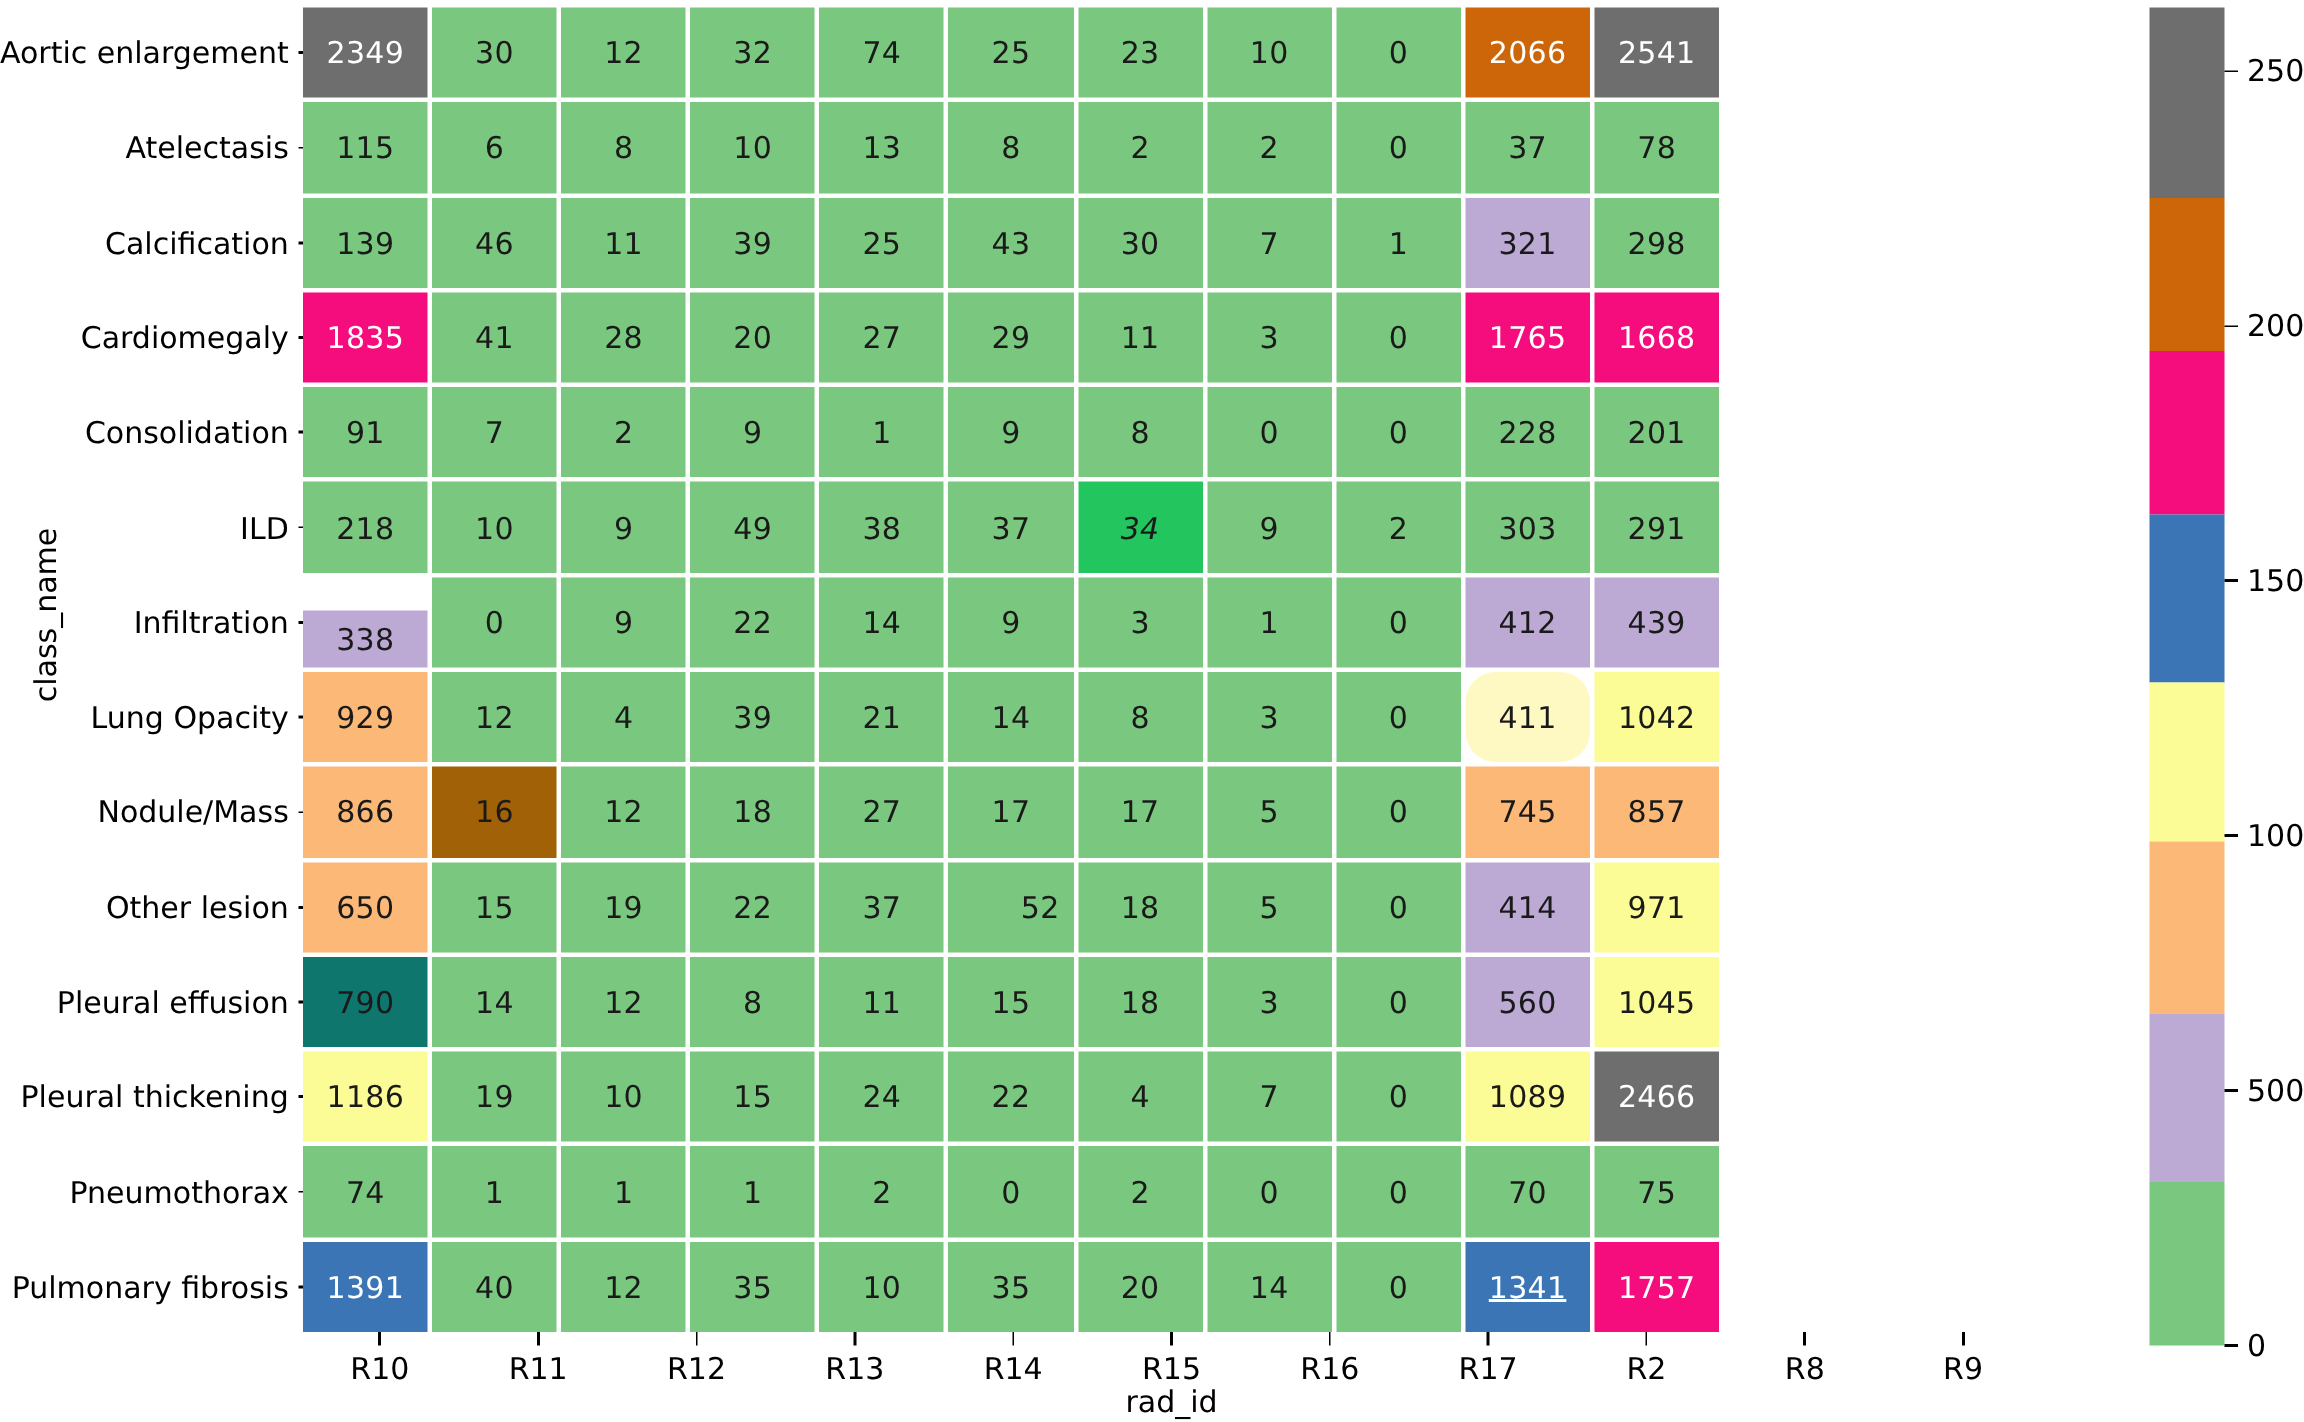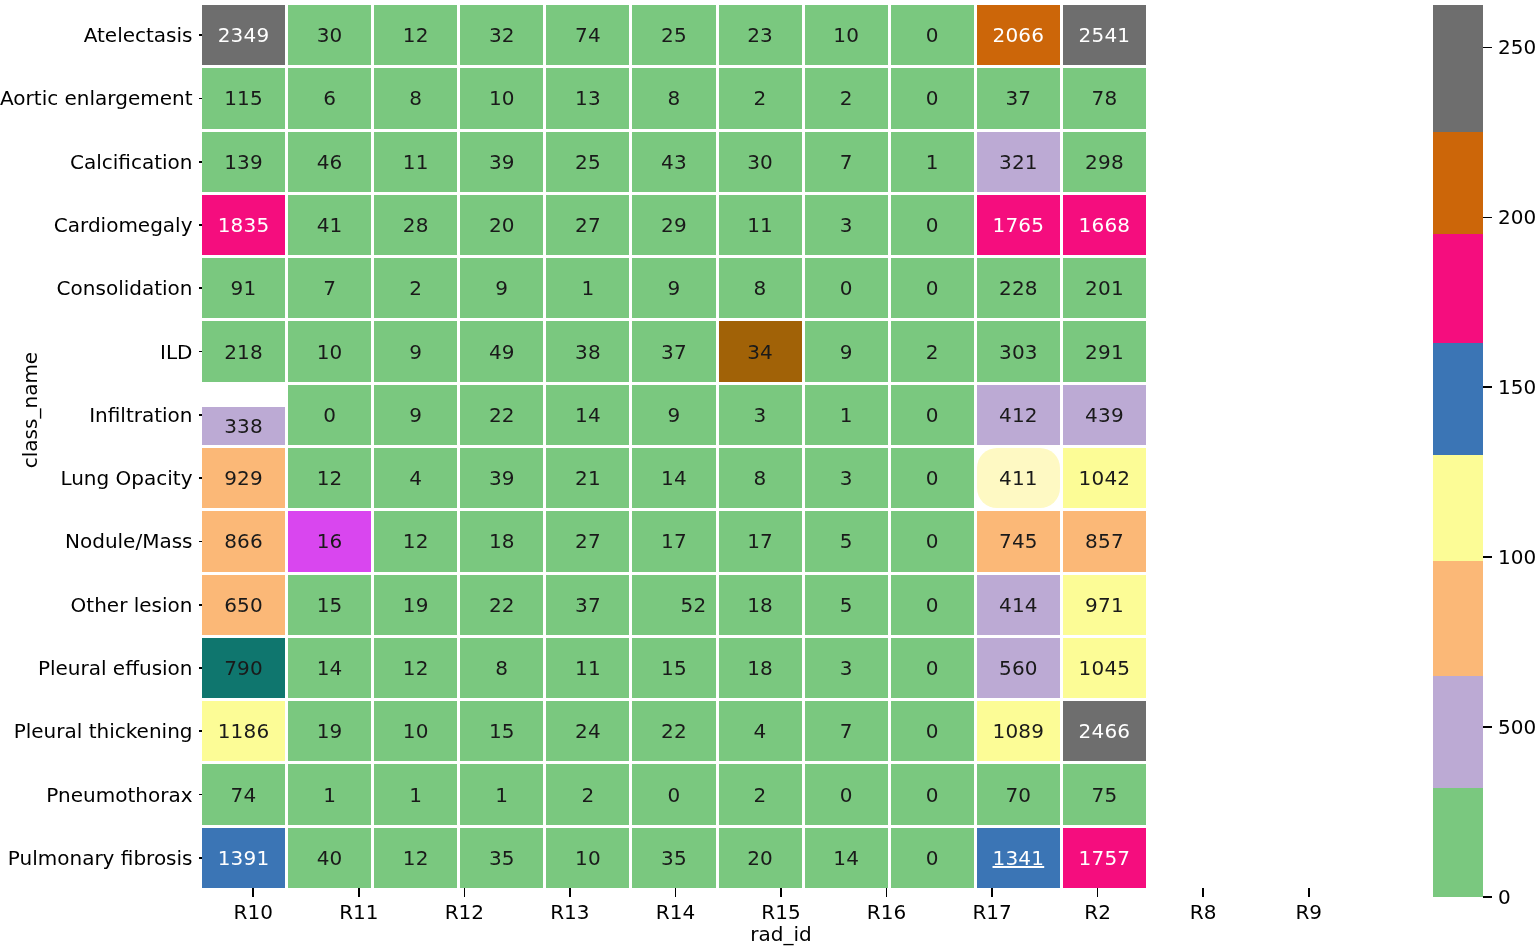"Atelectasis" div.ytick { order: before "Aortic enlargement" -> after "Aortic enlargement" }
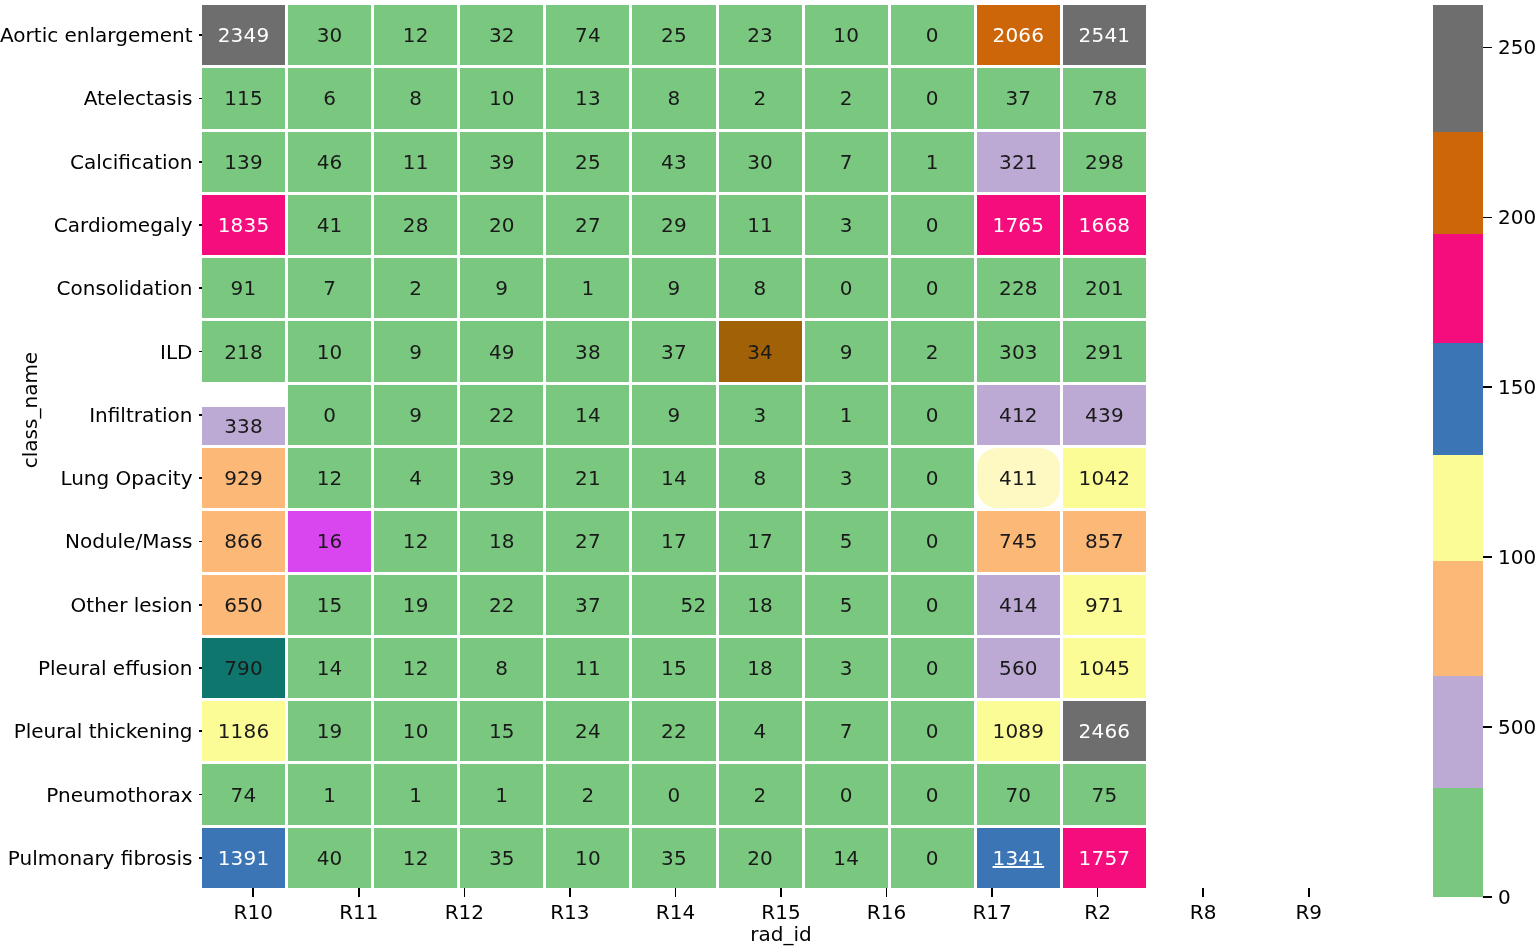"34" div.cell { background: #a16207 -> #22c55e; font-style: none -> italic }
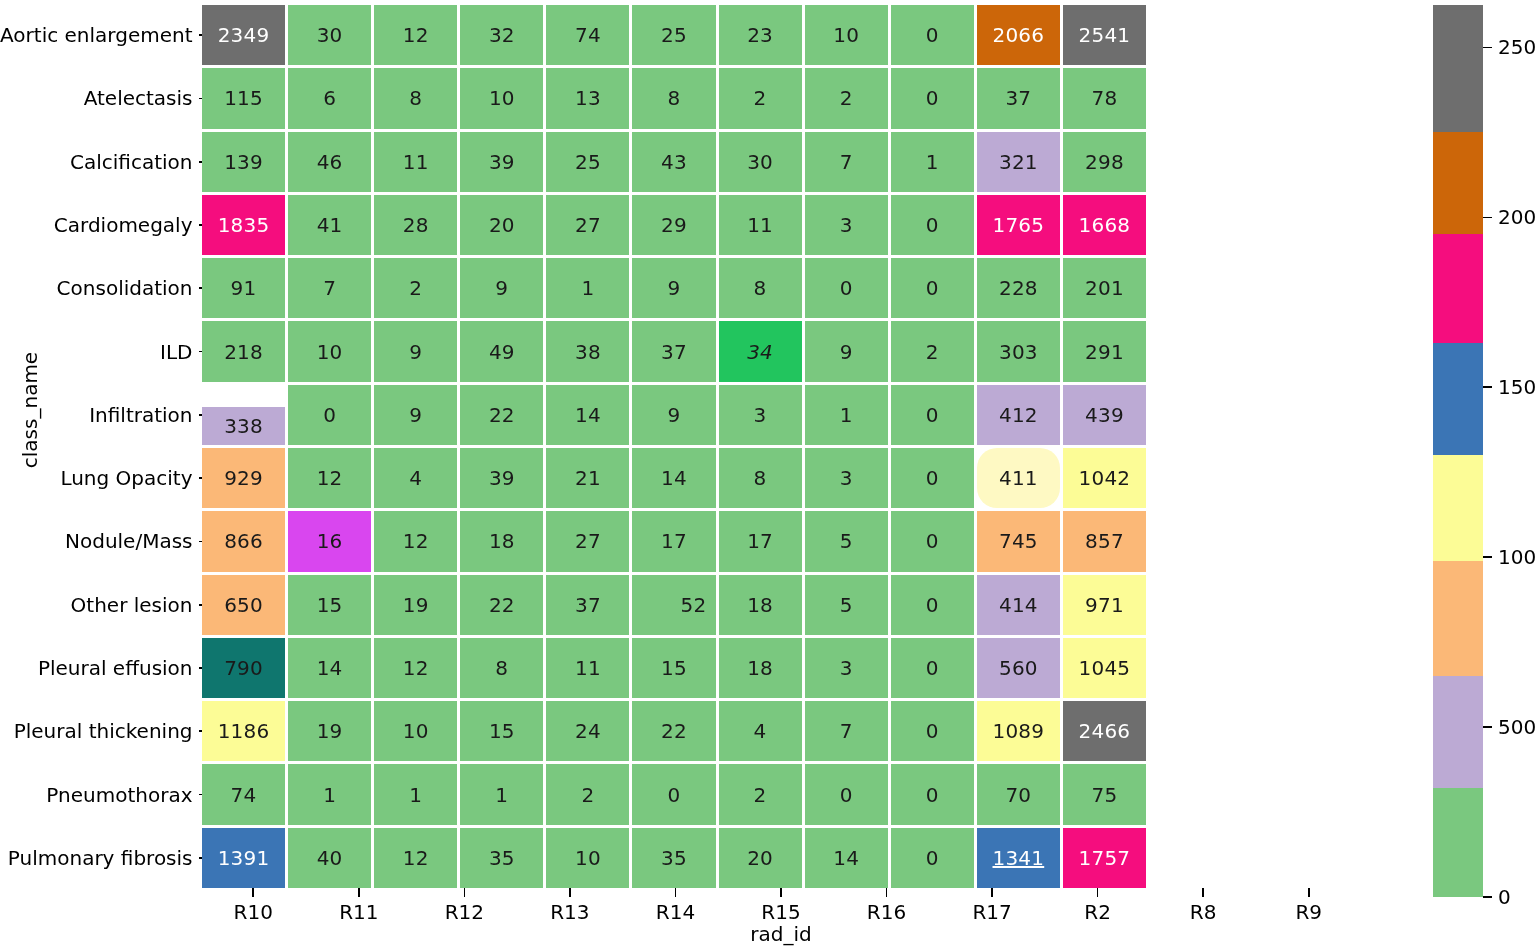"16" div.cell { background: #d946ef -> #a16207 }
